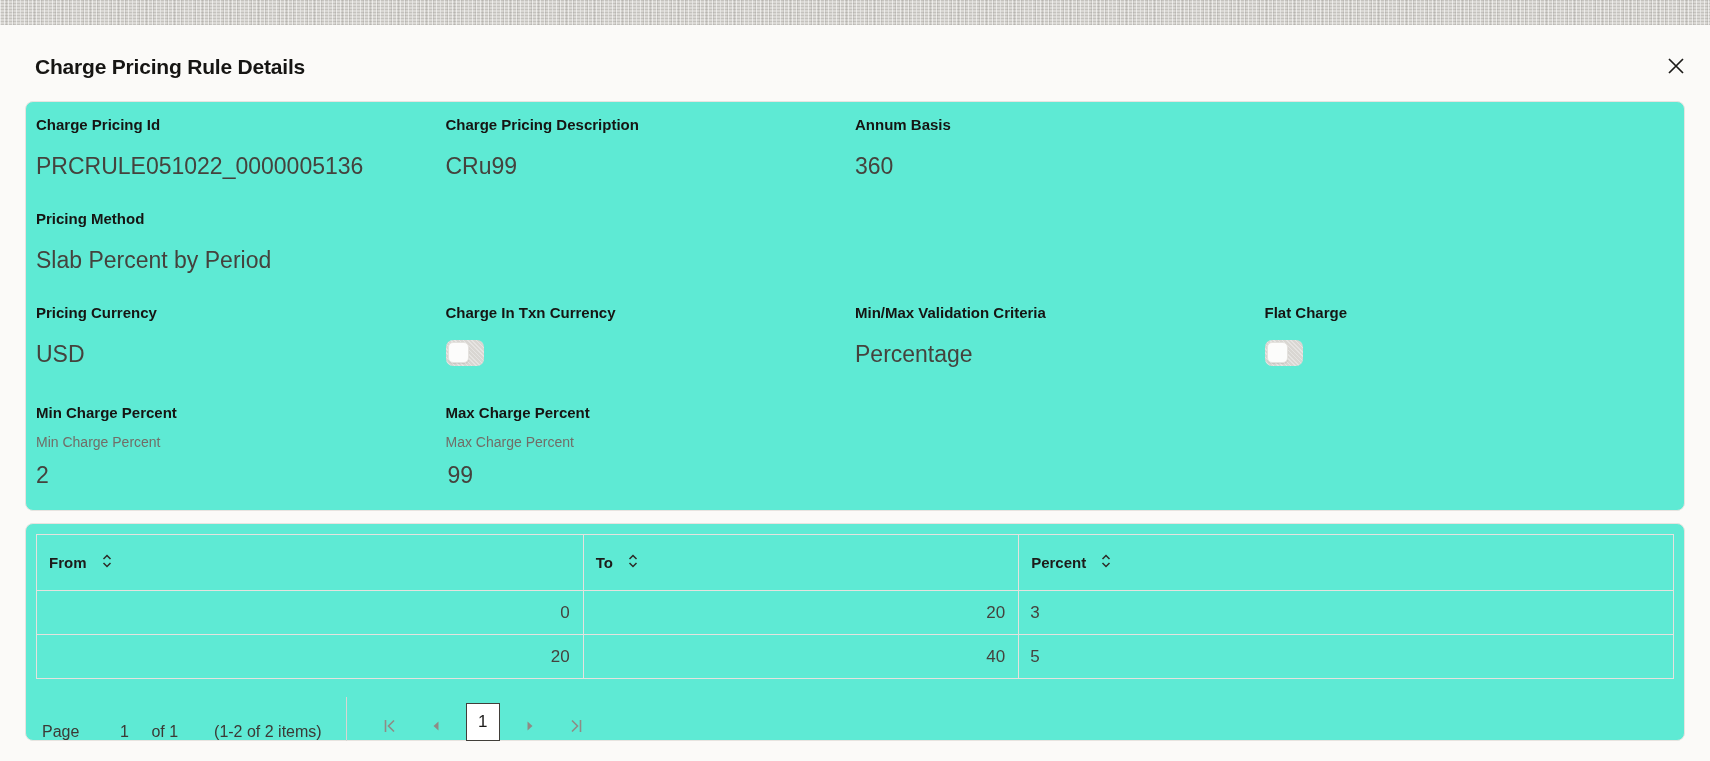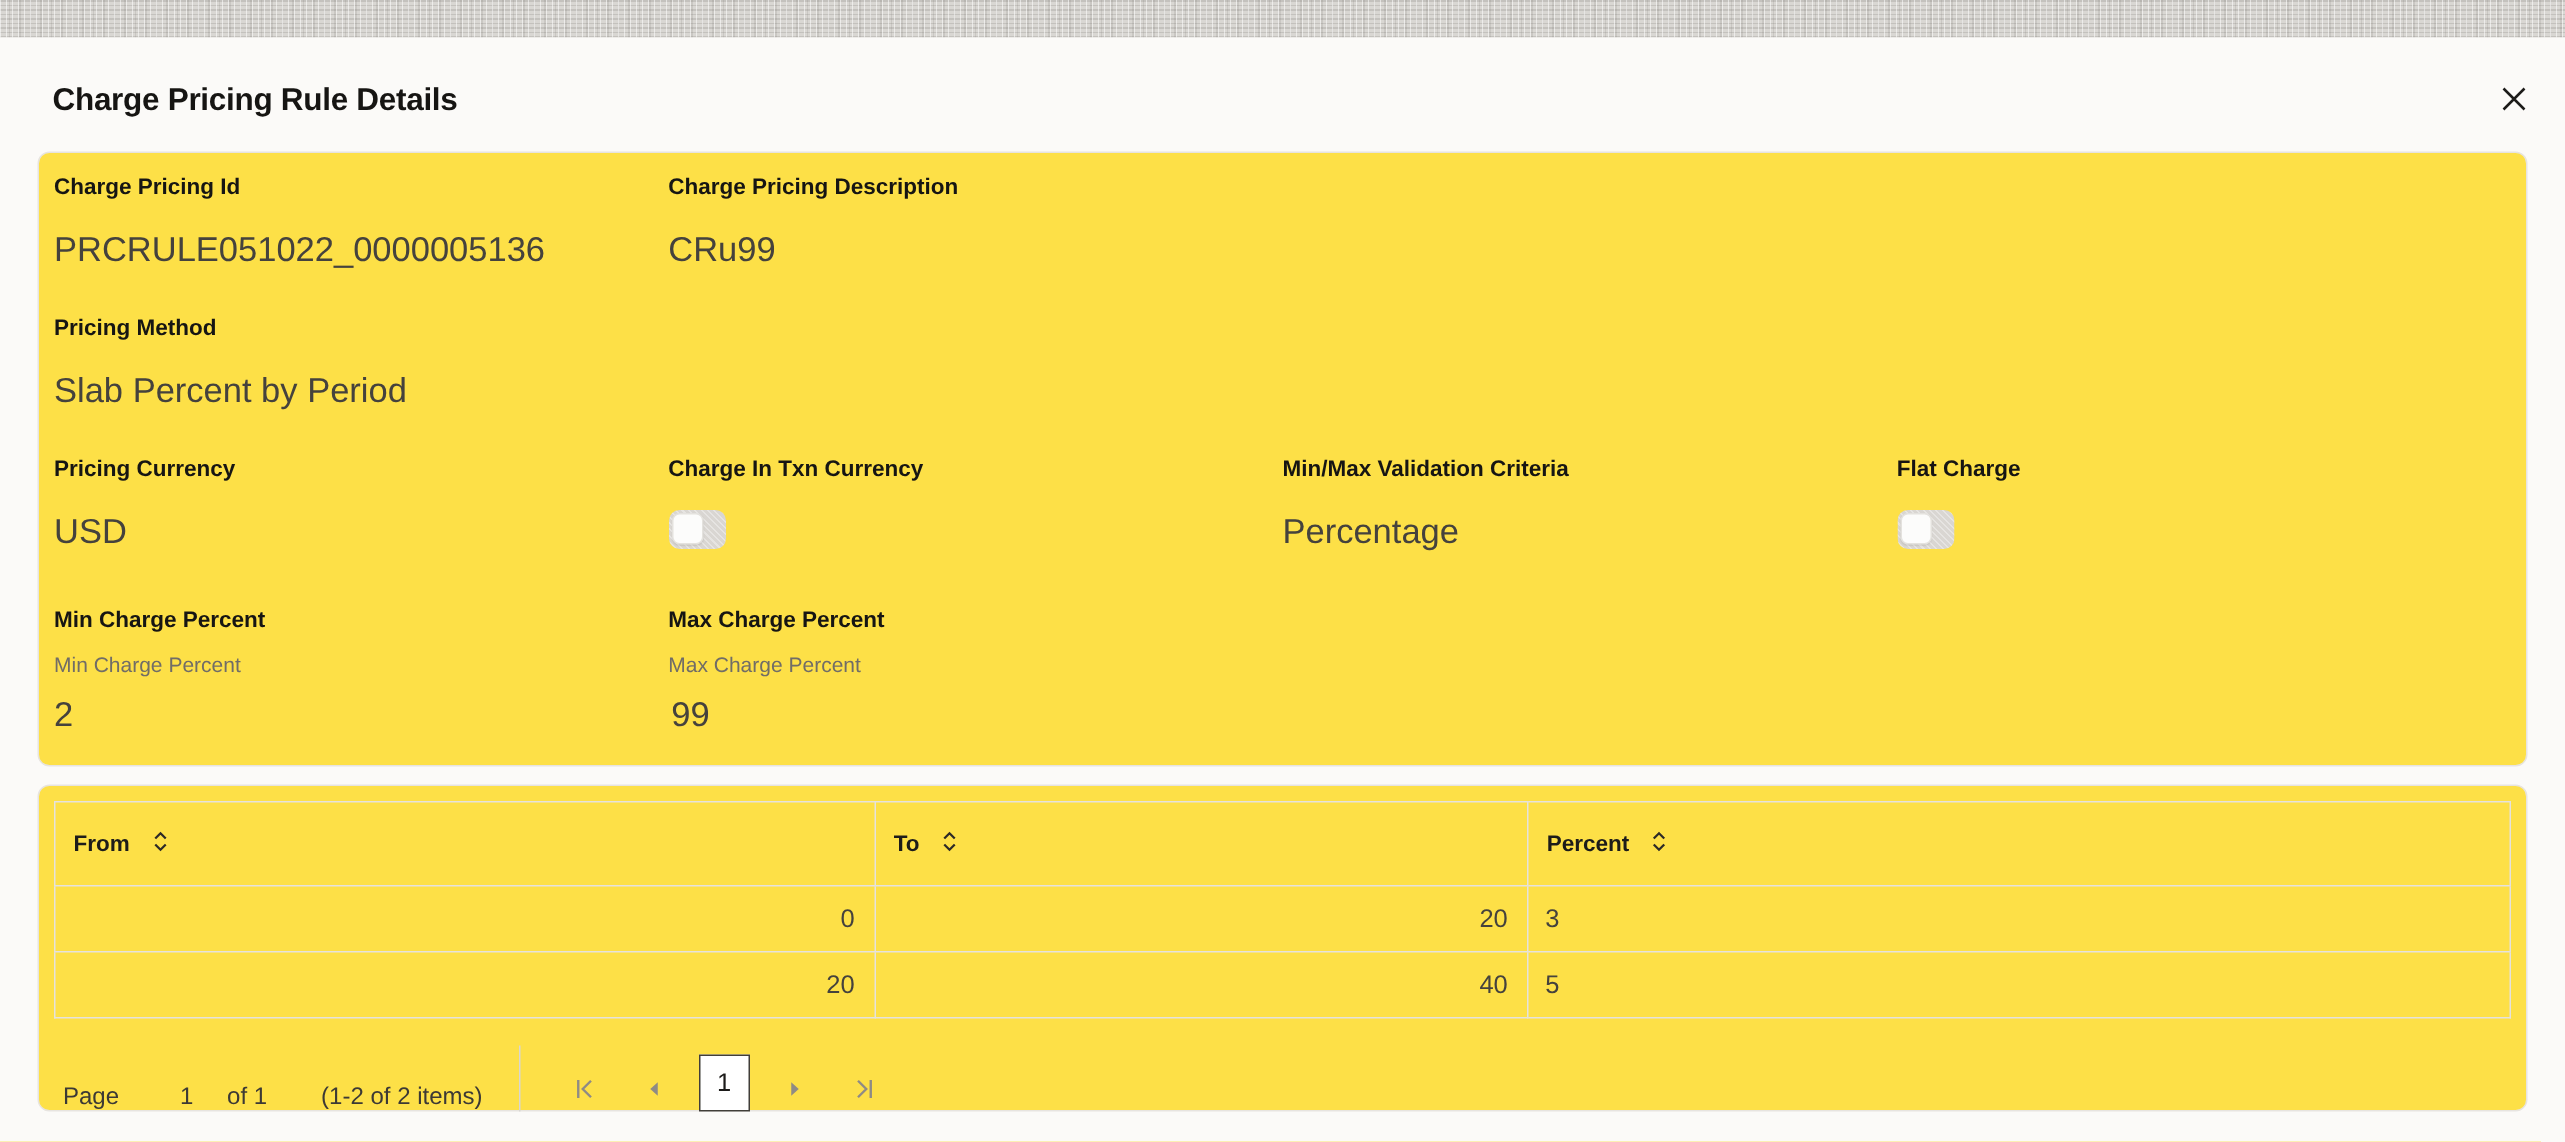"Charge Pricing Id" .card { background: #fde047 -> #5eead4 }
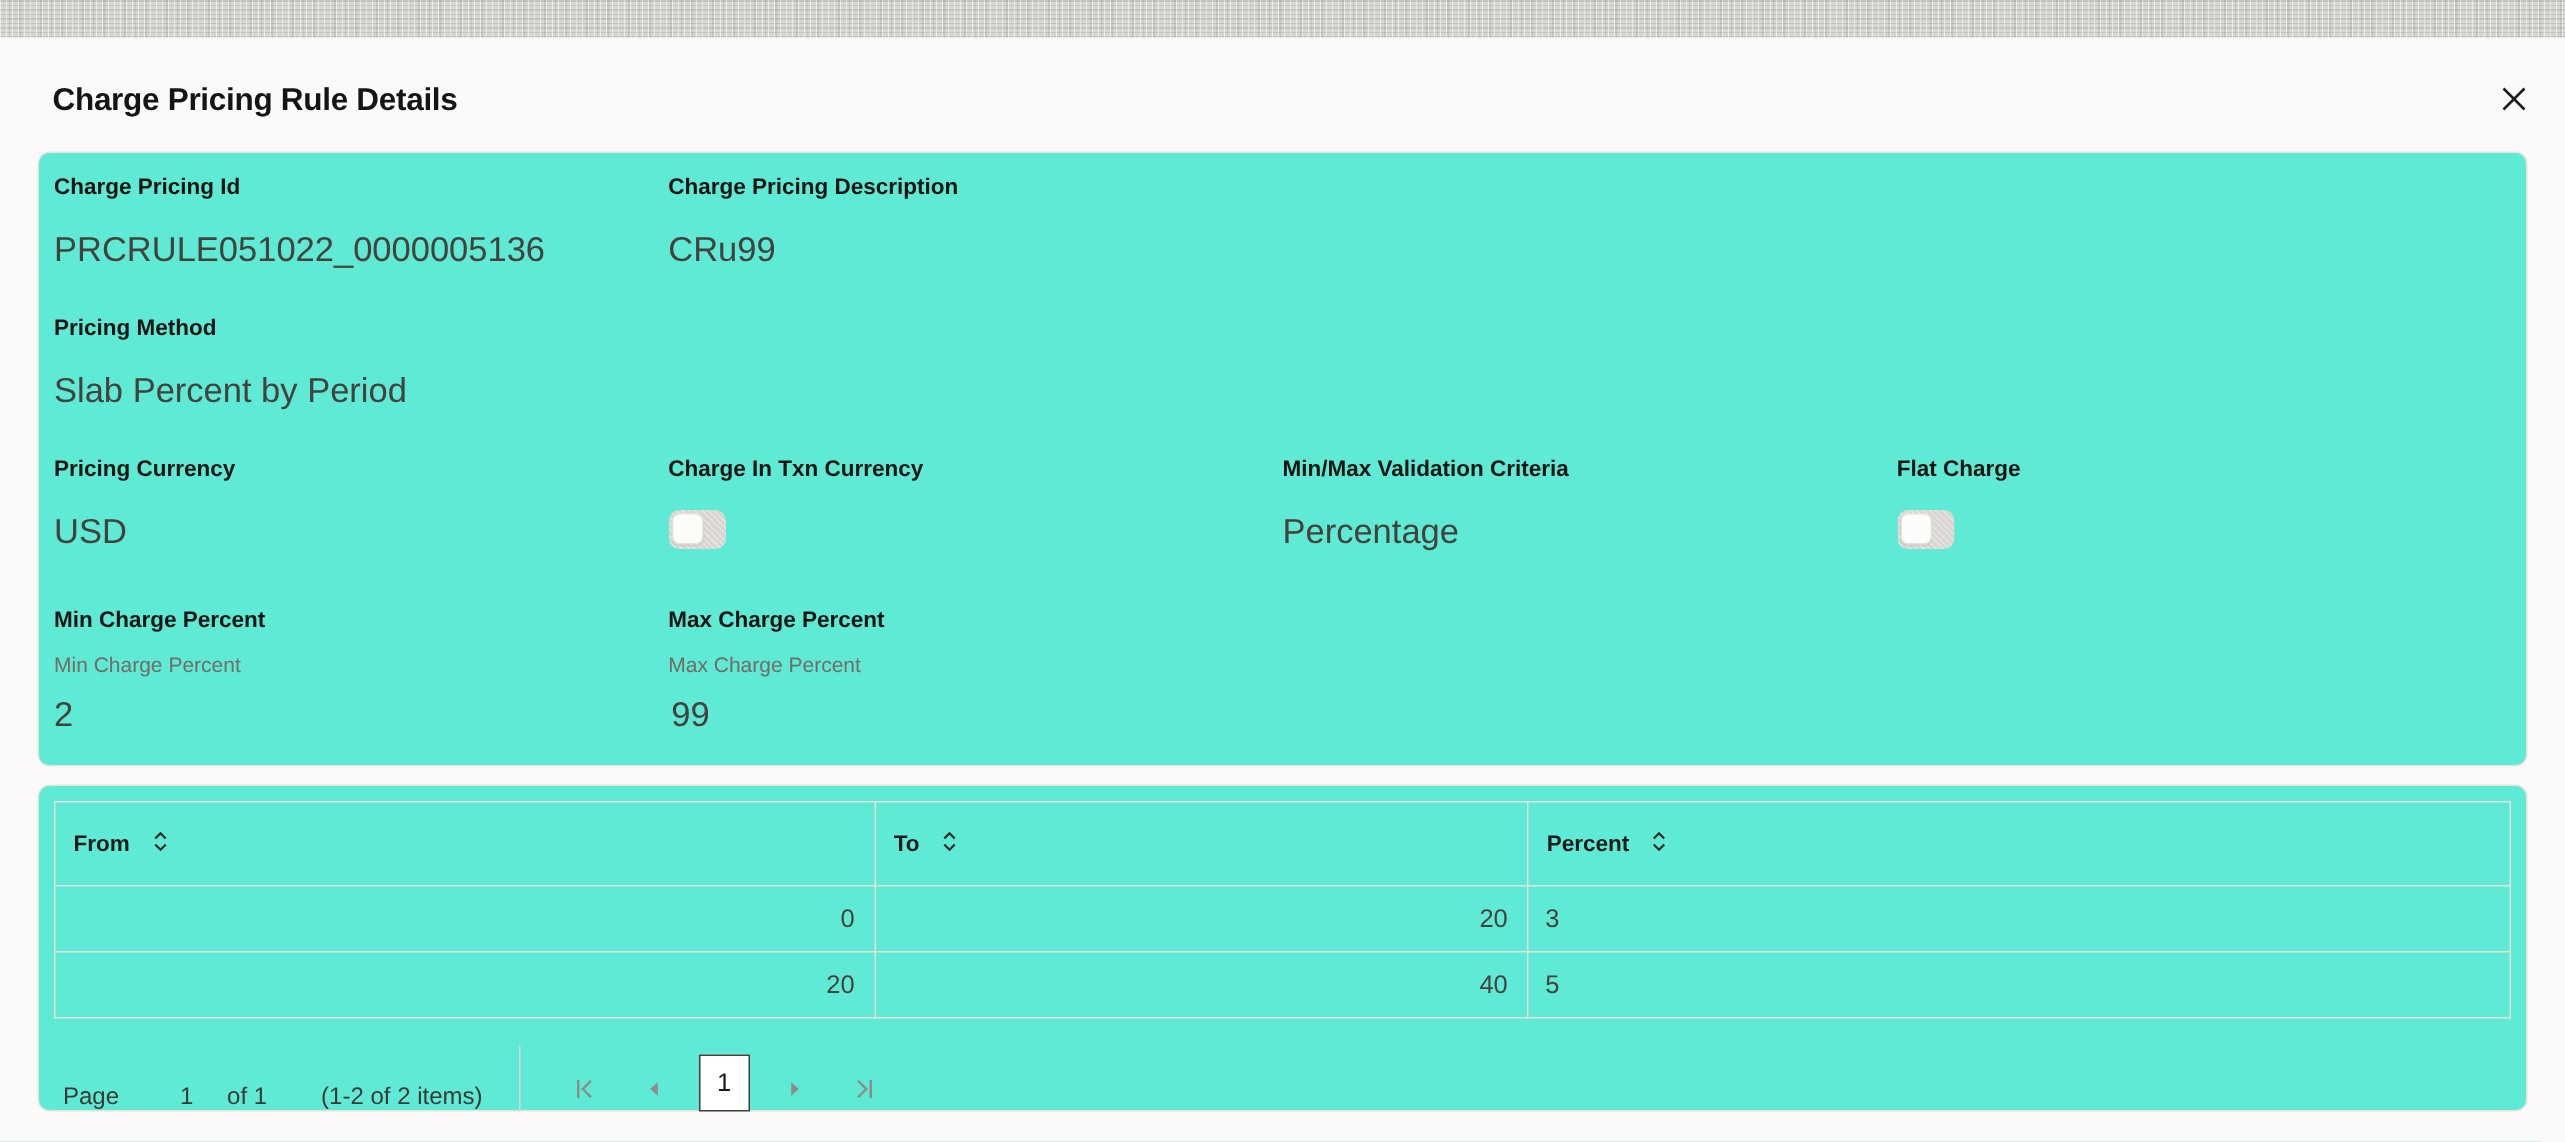"Annum Basis" div.field { html: none -> <div> <div>Annum Basis</div> <div>360</div> </div> }
